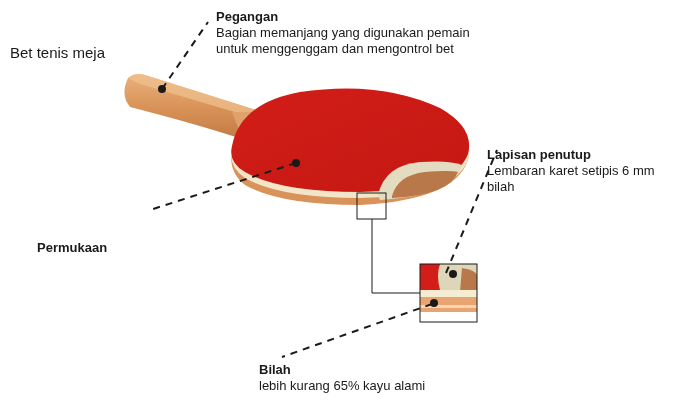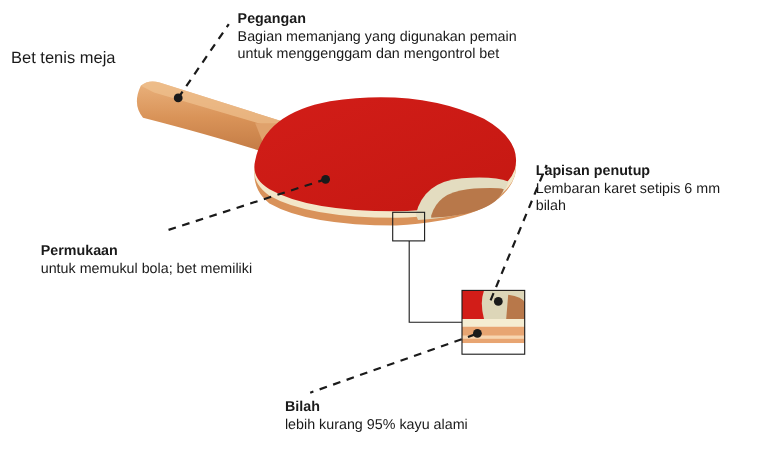"Permukaan" div.label { top: 220px -> 240px }
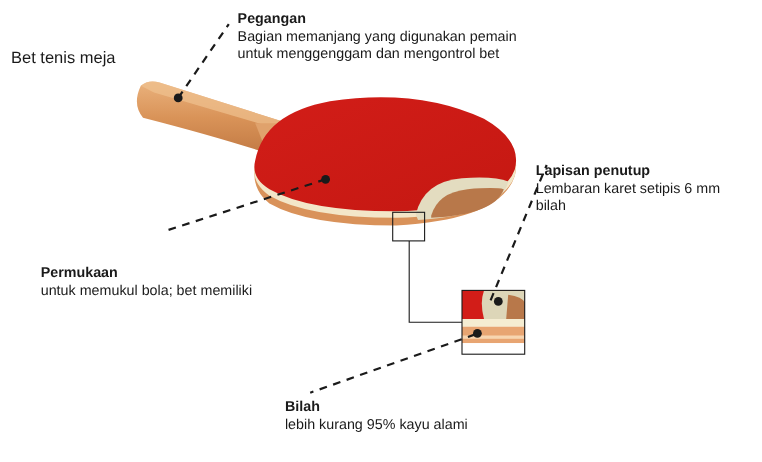"untuk memukul bola; bet memiliki" span.desc { html: <span>untuk memukul bola; bet memiliki</span> -> none }
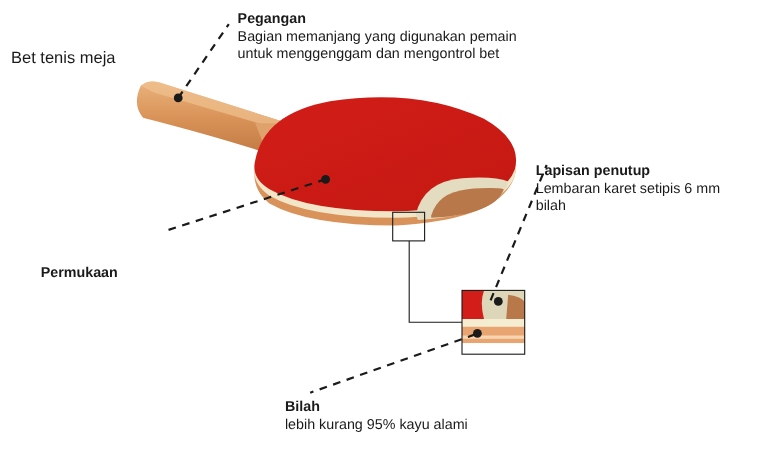"lebih kurang 95% kayu alami" span.desc { text: 95% -> 65% }
